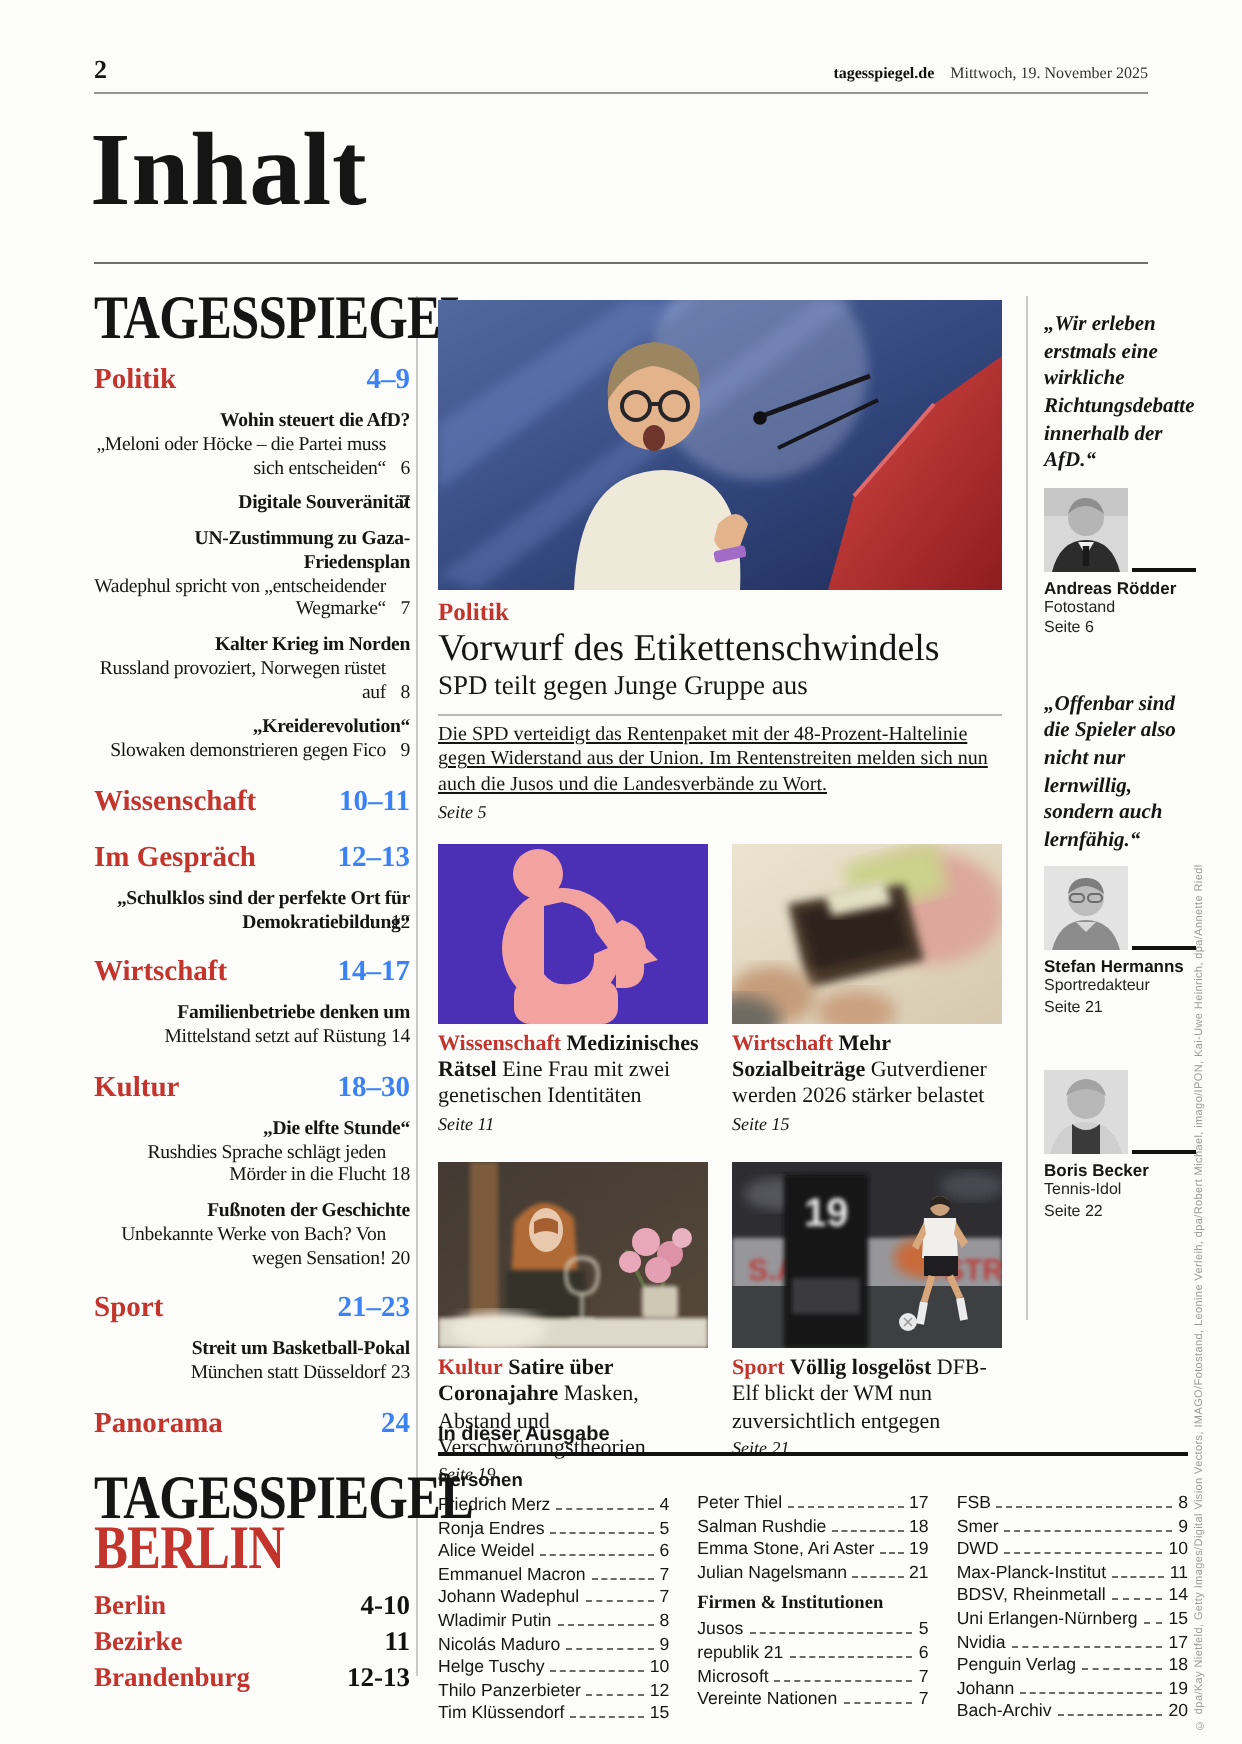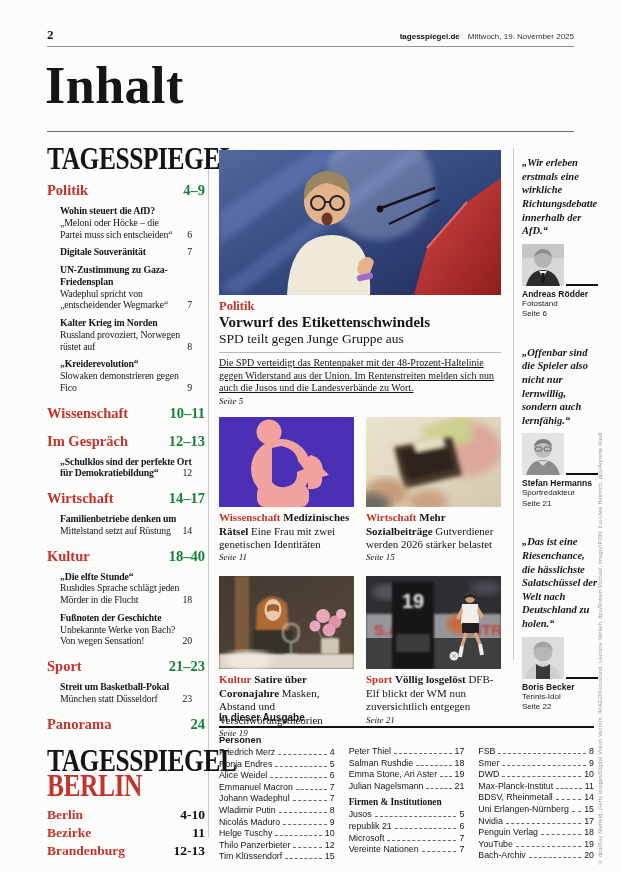"tagesspiegel.de" .pub { font-family: Liberation Sans, sans-serif -> Liberation Serif, serif }
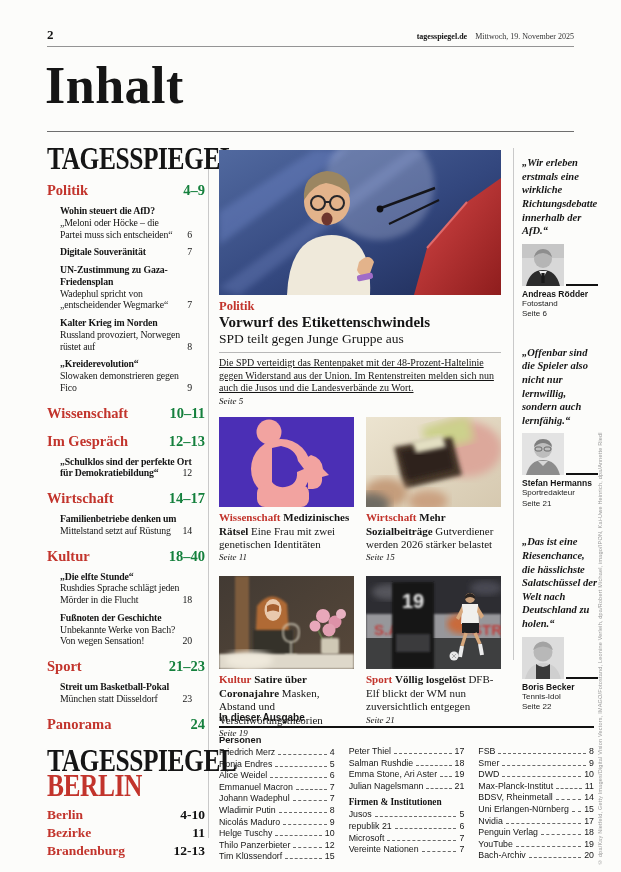"4–9" .sec-pages { color: #15803d -> #3b82f6 }
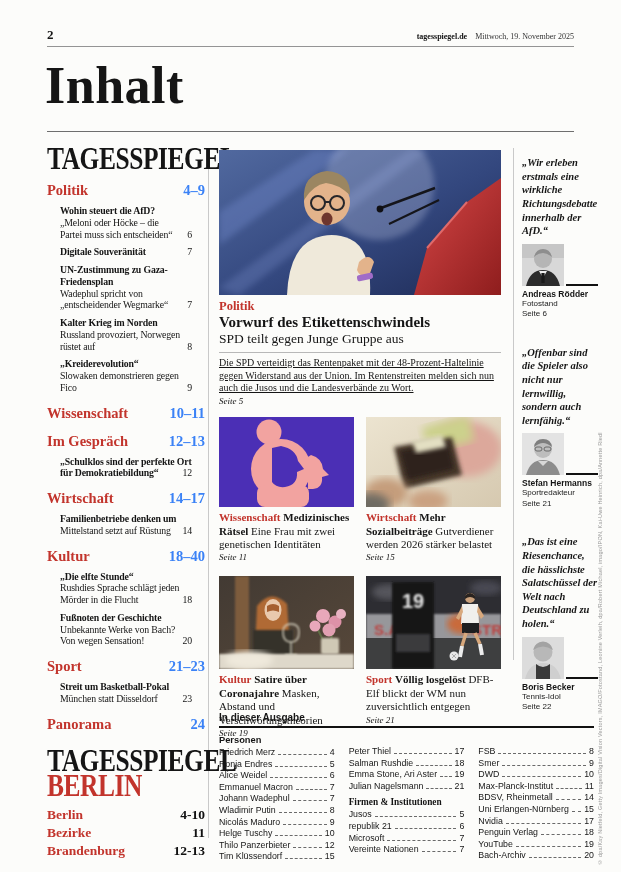"Wohin steuert die AfD?" .toc-entry { margin: 6px 13px 2px -> 6px 0 2px; text-align: none -> right }
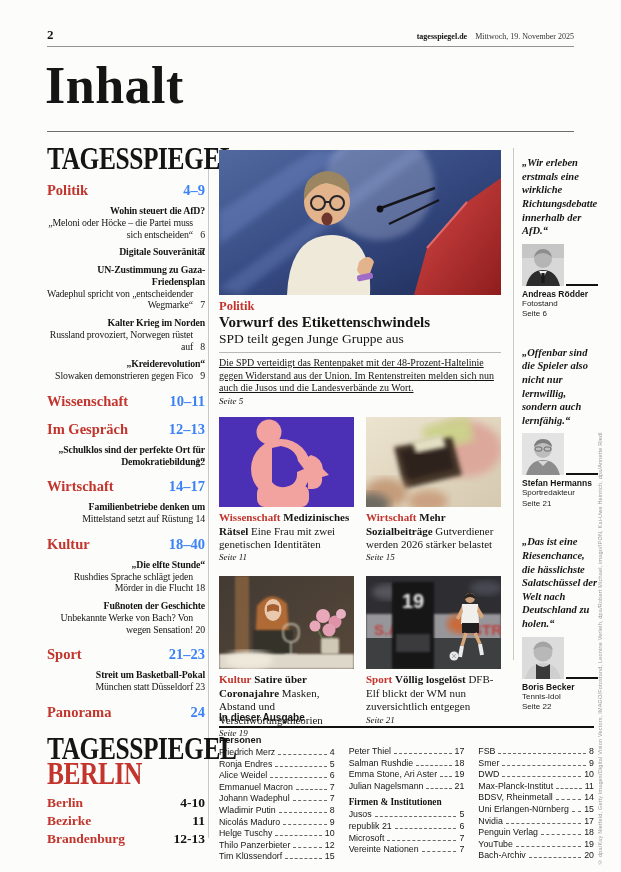"Vorwurf des Etikettenschwindels" .lead-headline { font-size: 15px -> 19px; font-weight: bold -> normal }
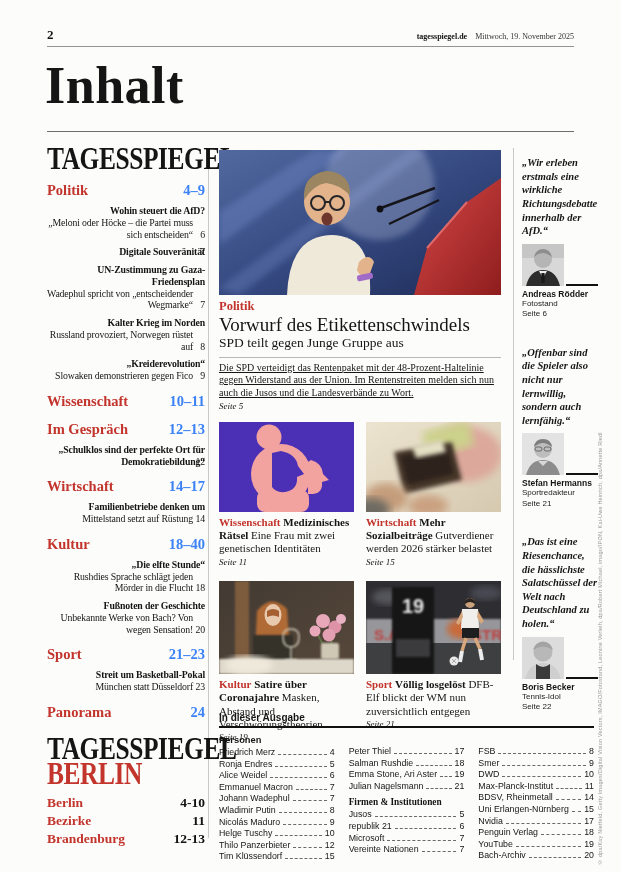"18–40" span.sec-pages { text: 40 -> 30 }
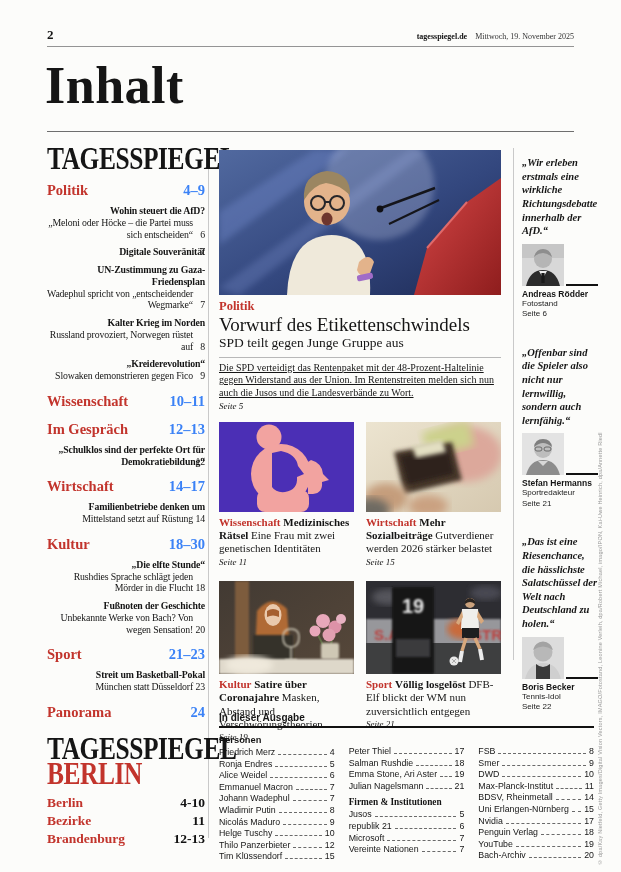"„Das ist eine Riesenchance, die" p.quote-text { html: <p>„Das ist eine Riesenchance, die hässlichste Salatschüssel der Welt nach Deutschland zu holen.“</p> -> none }
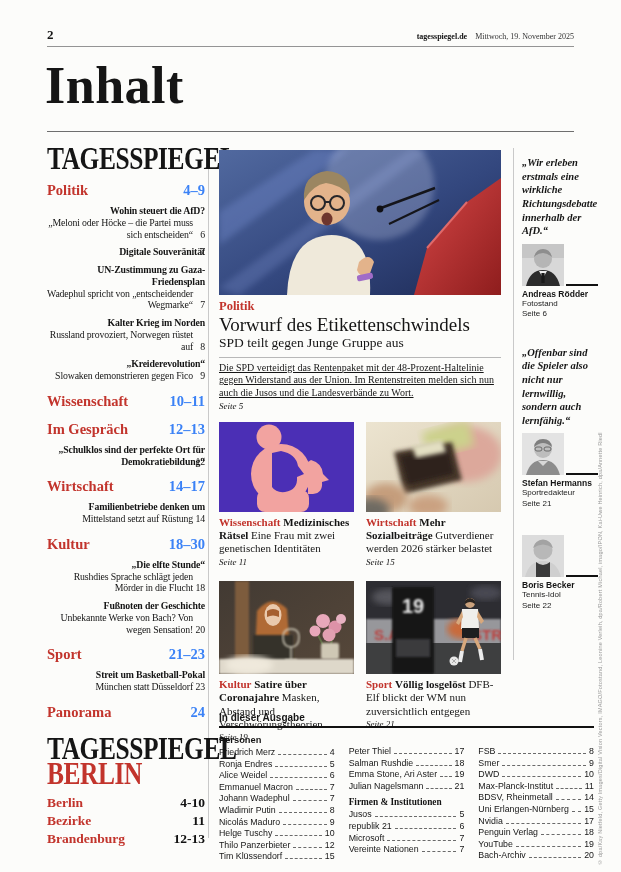"YouTube" span.idx-name { text: YouTube -> Johann }
